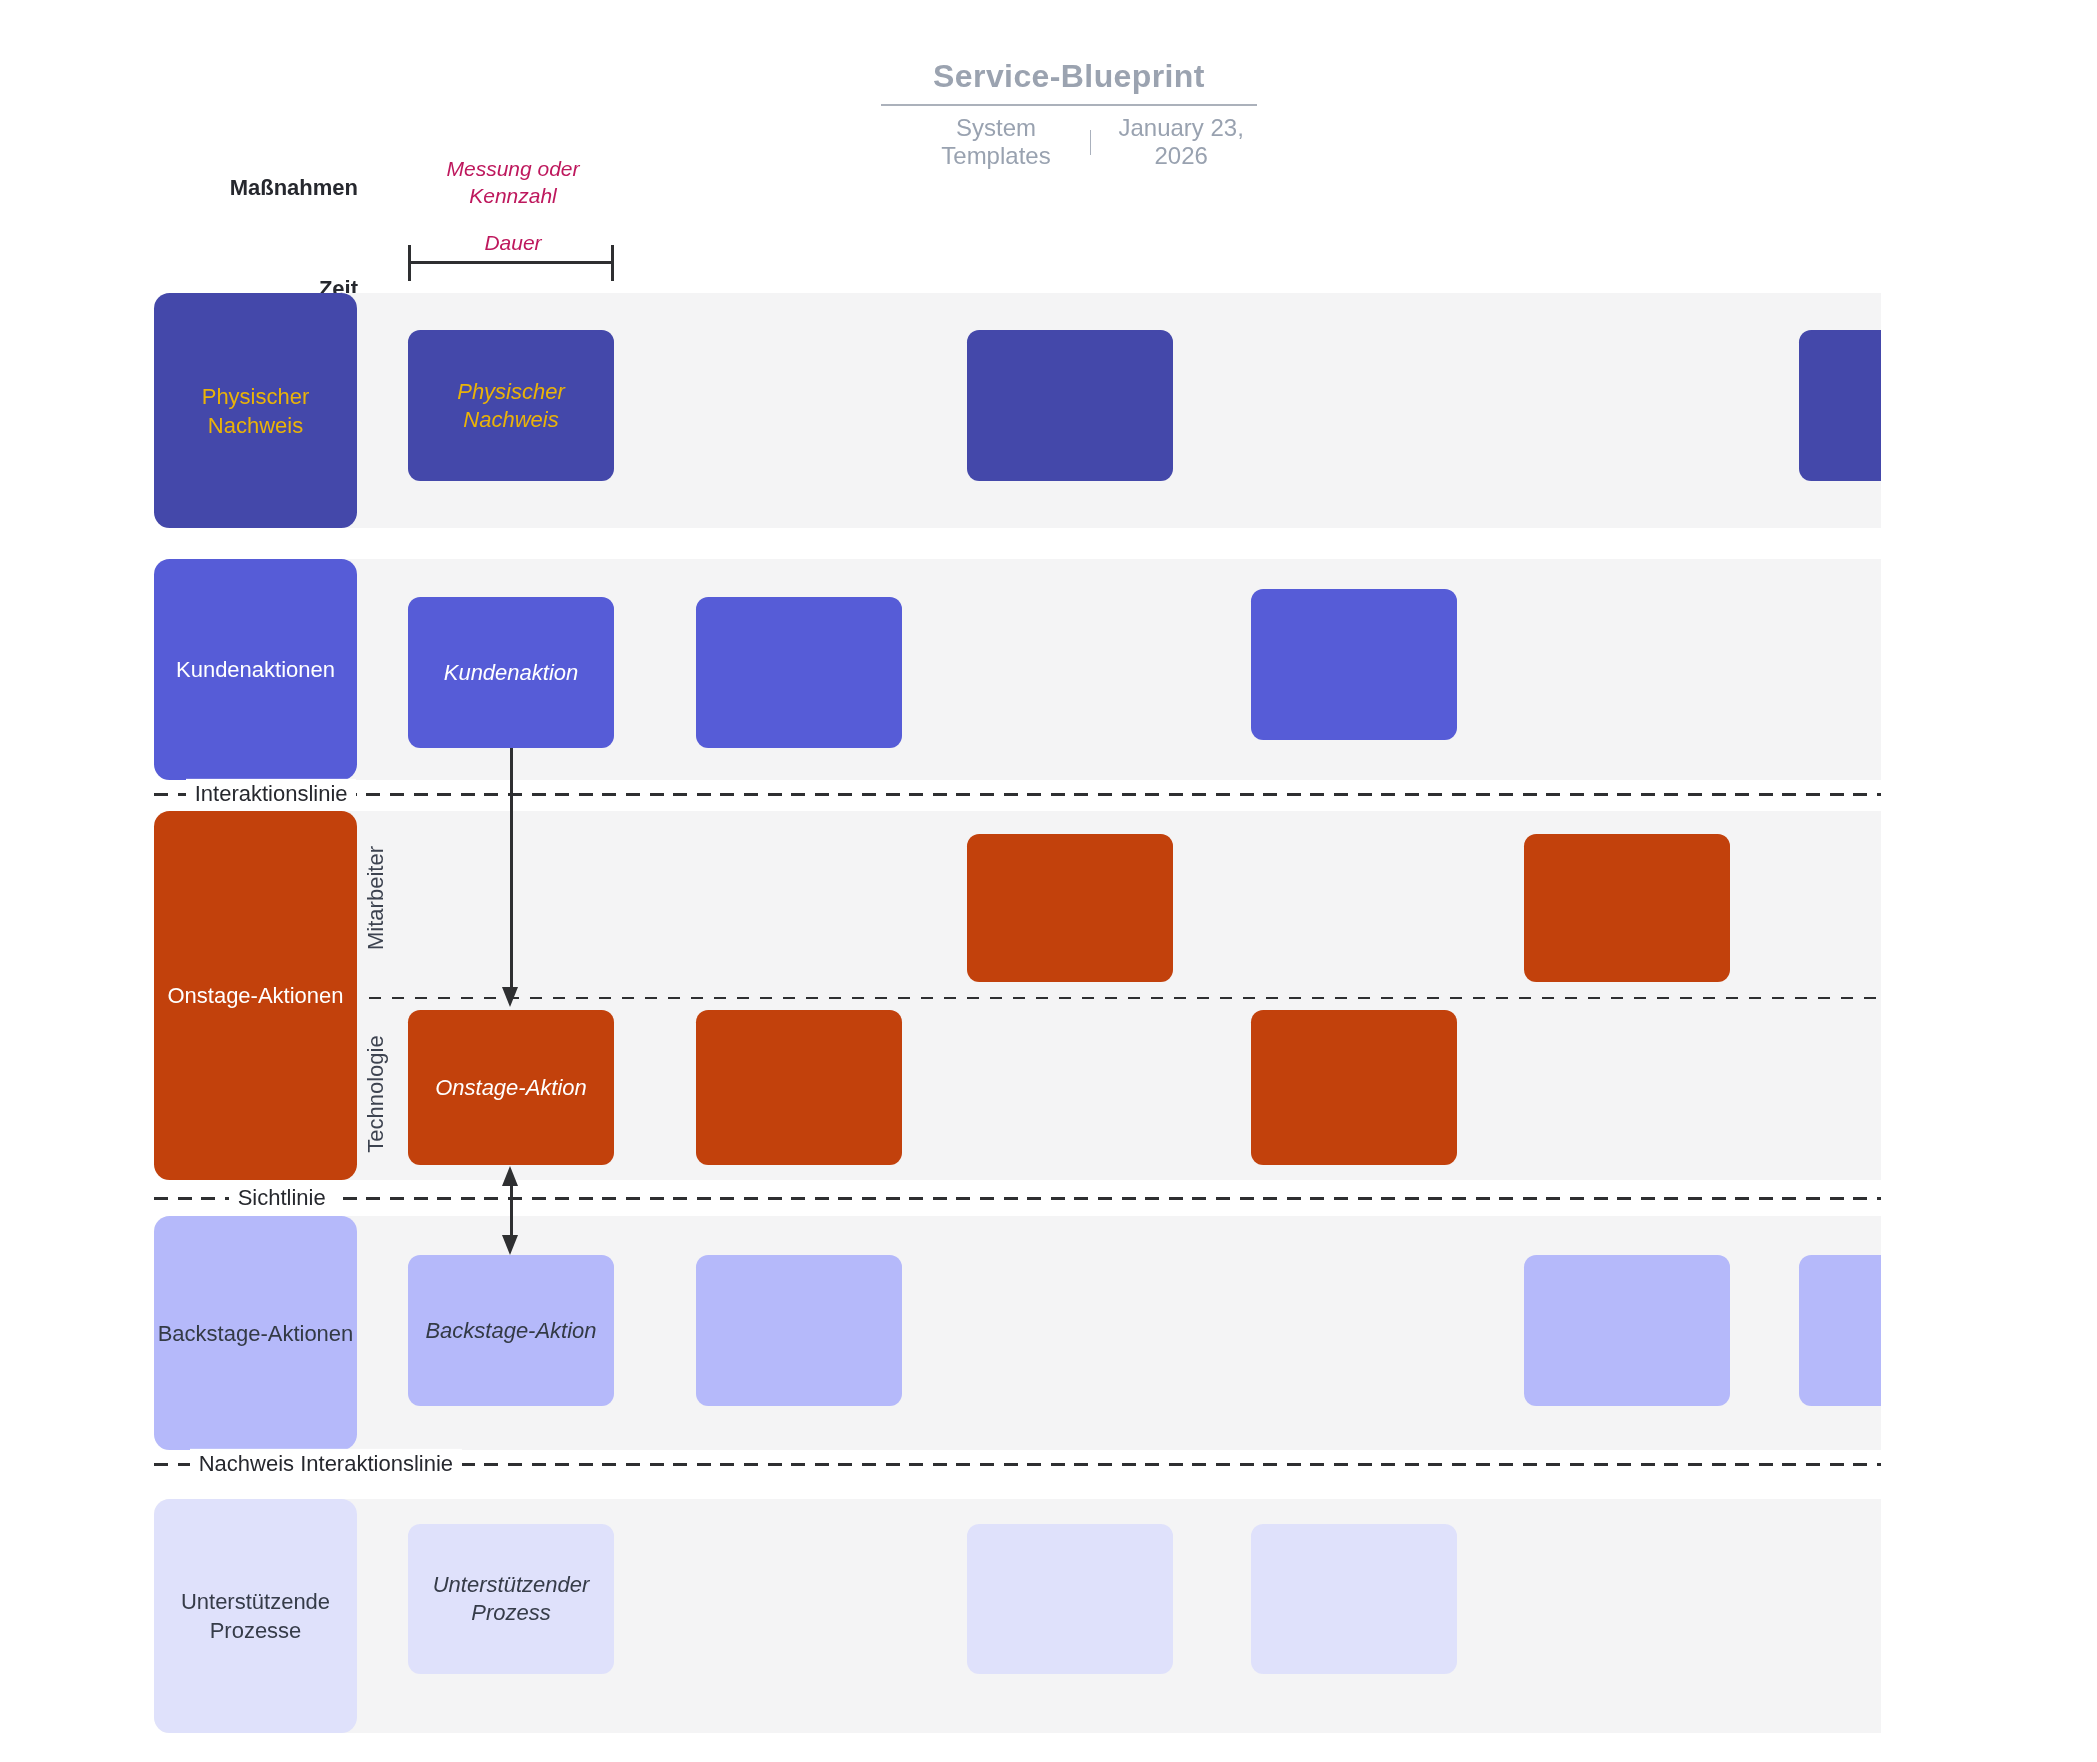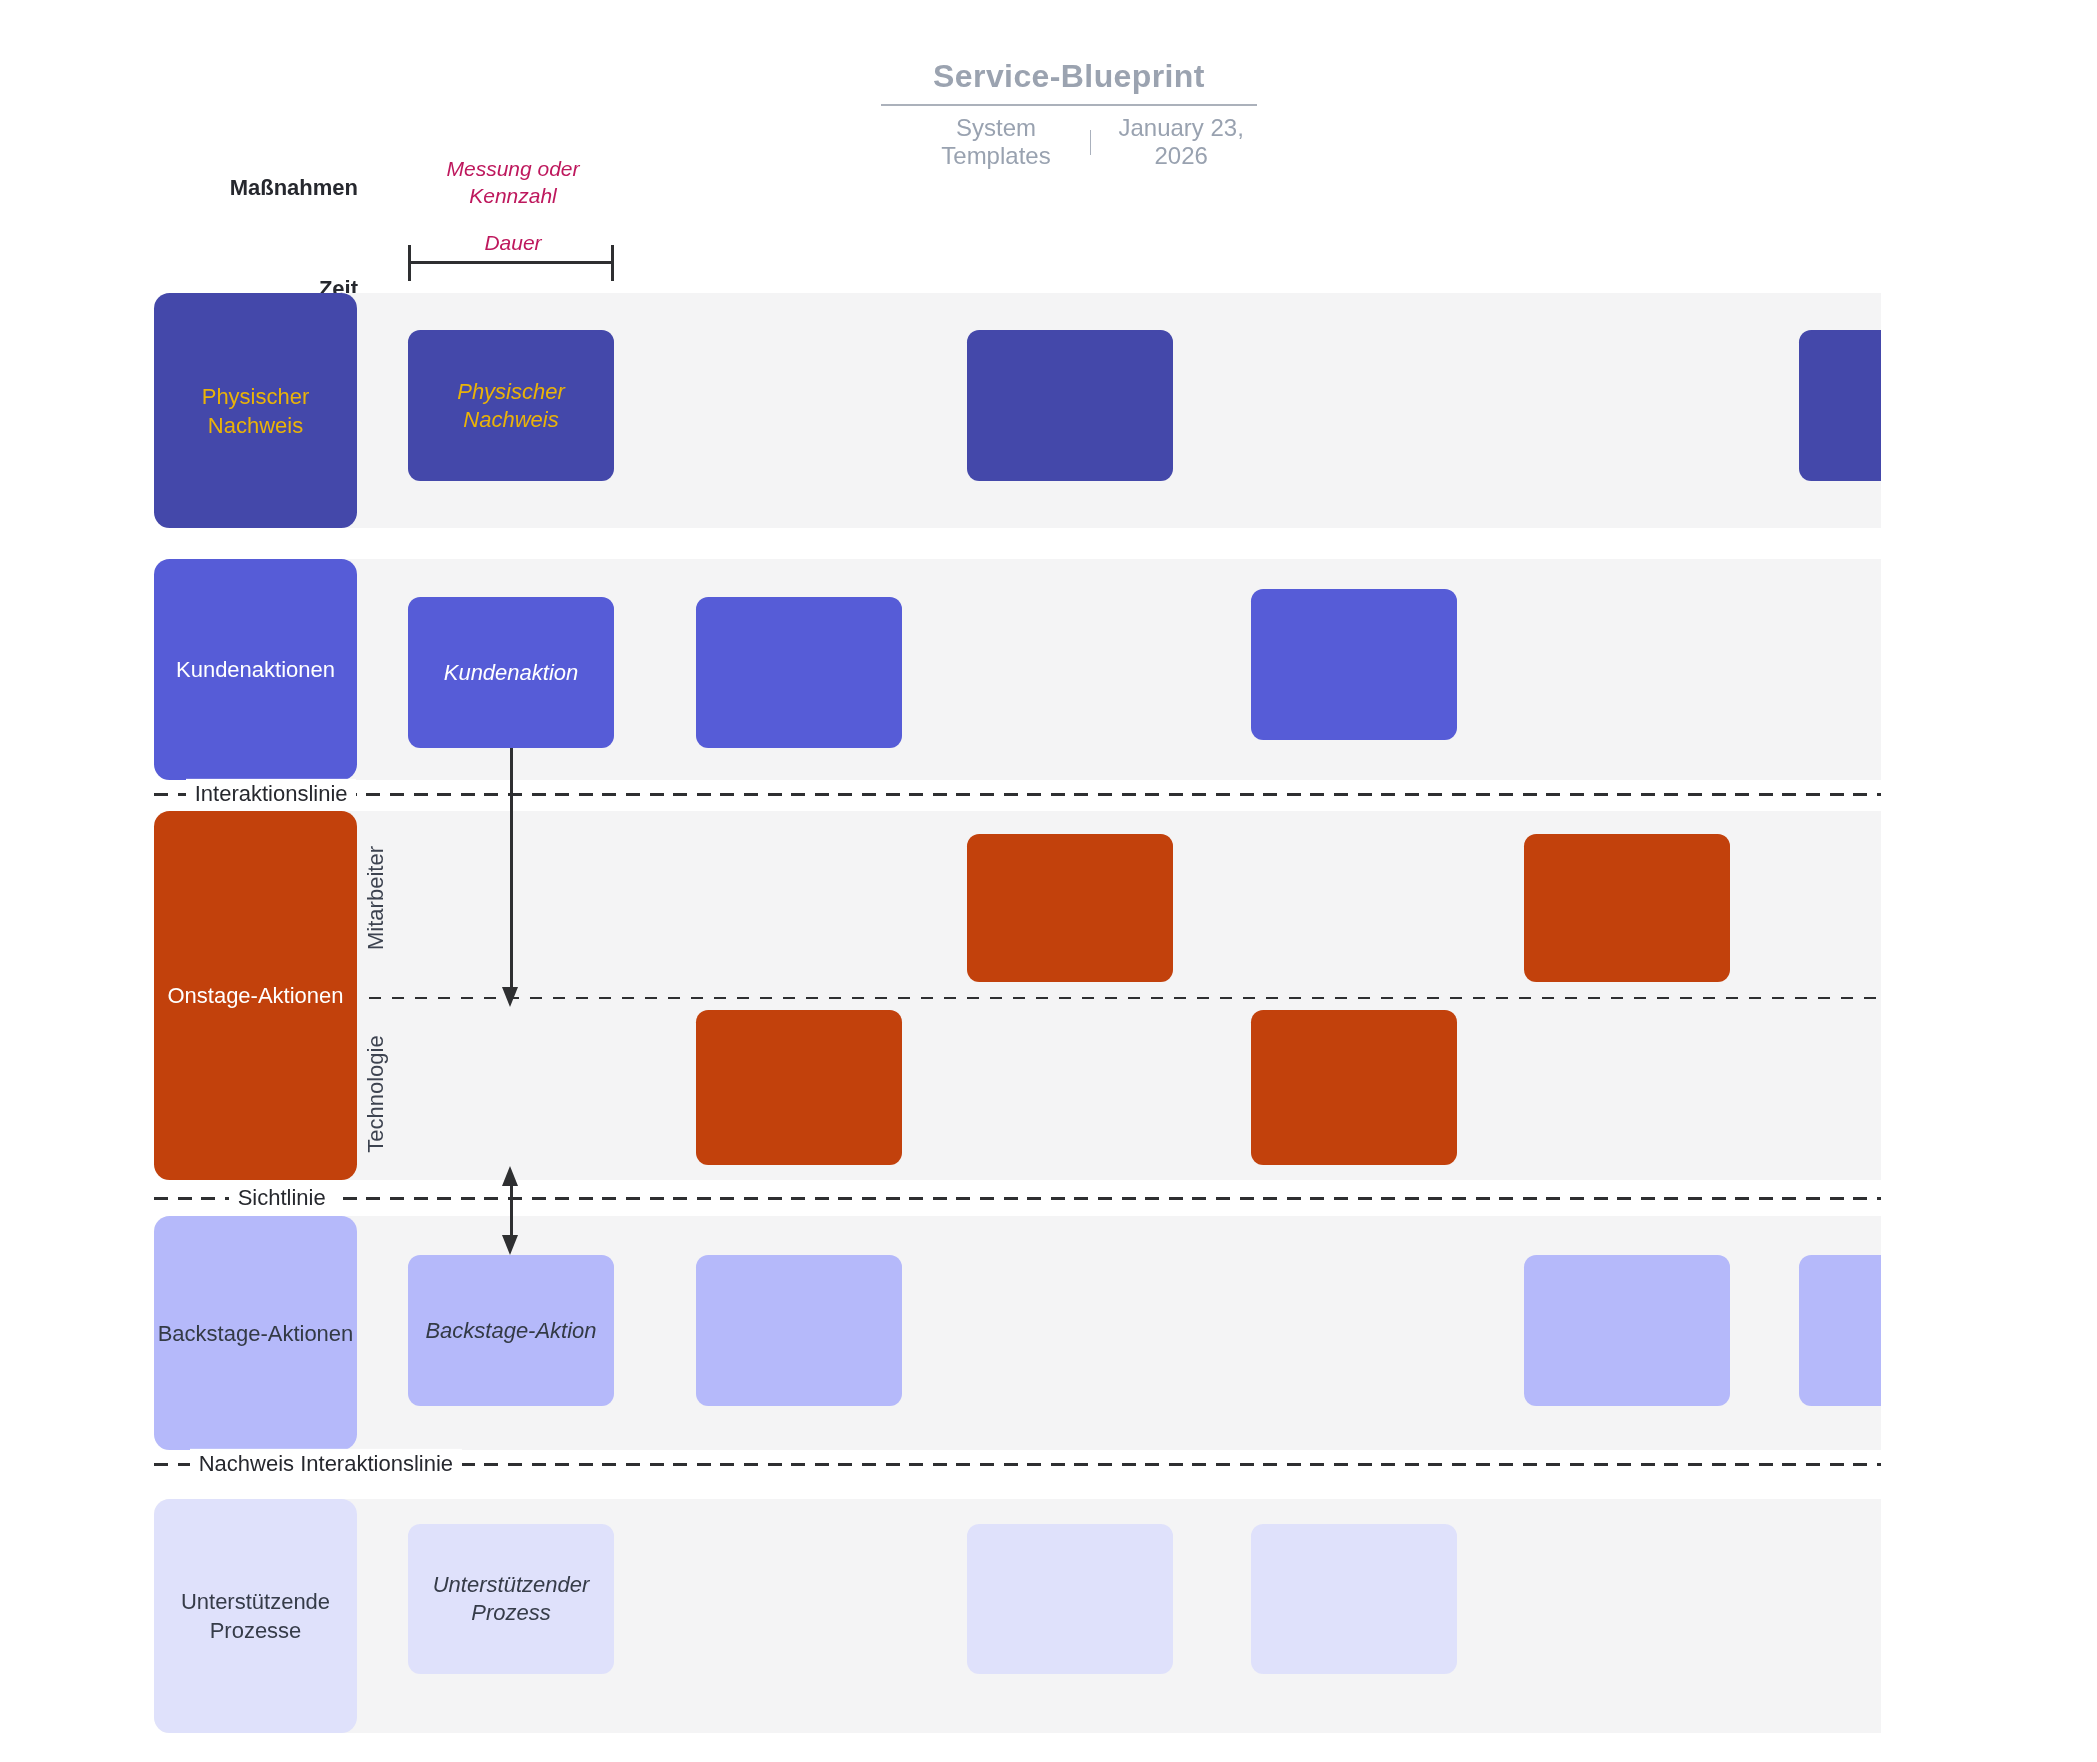"Onstage-Aktion" div.box { html: none -> <div> <span>Onstage-Aktion</span> </div> }
